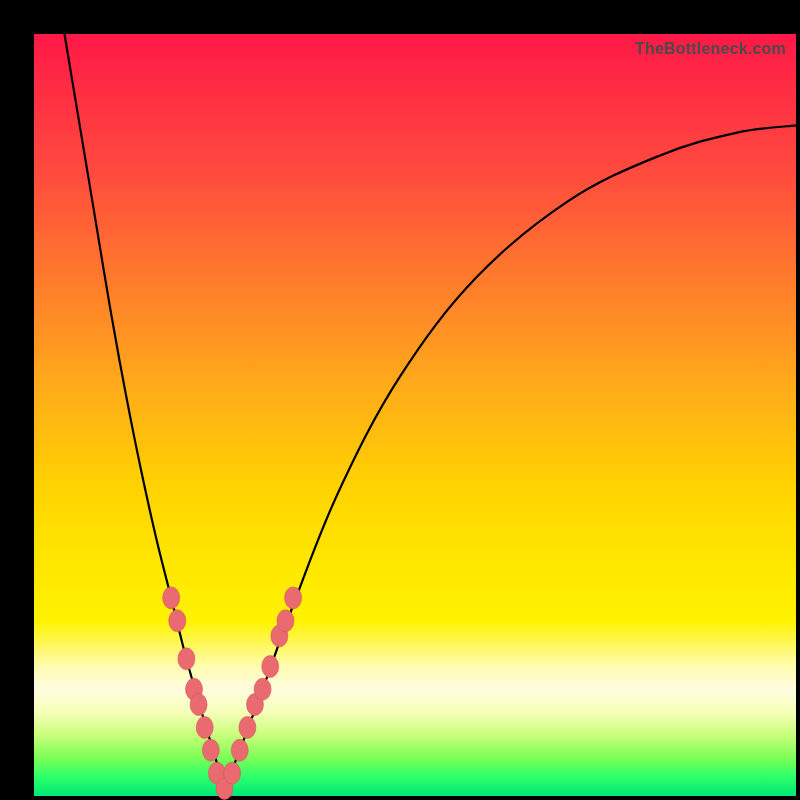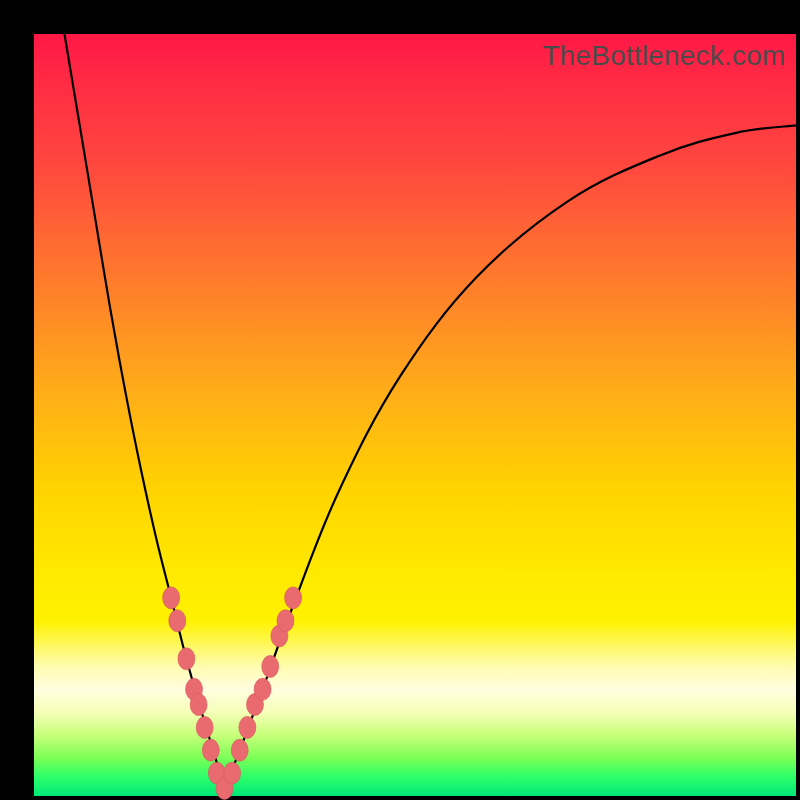"TheBottleneck.com" .watermark { font-size: 28px -> 16px; font-weight: 400 -> 700 }
